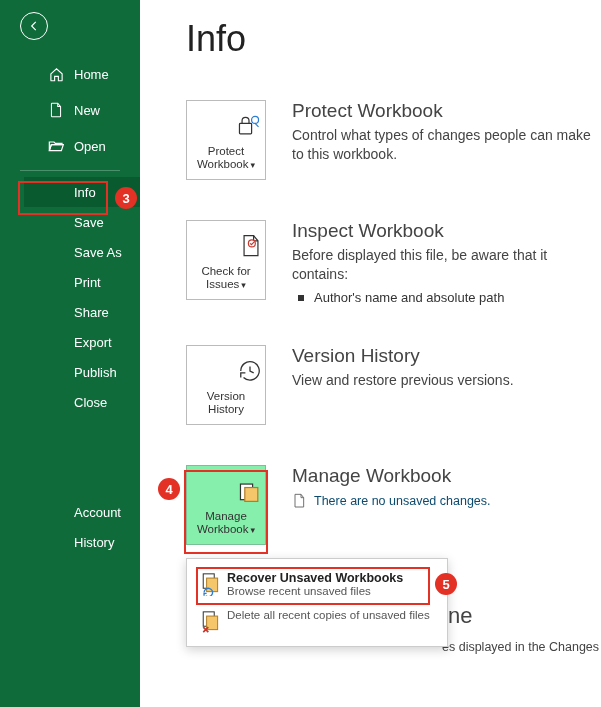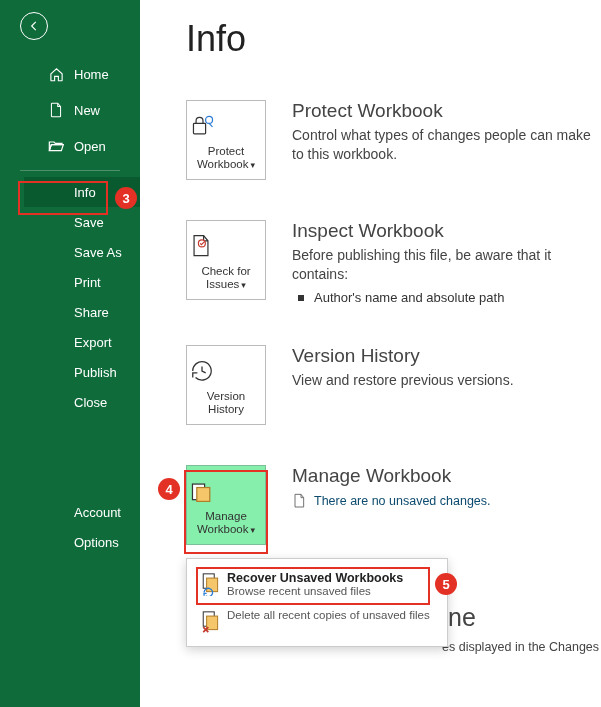"Protect Workbook ▾" .tile { align-items: flex-start -> flex-end }
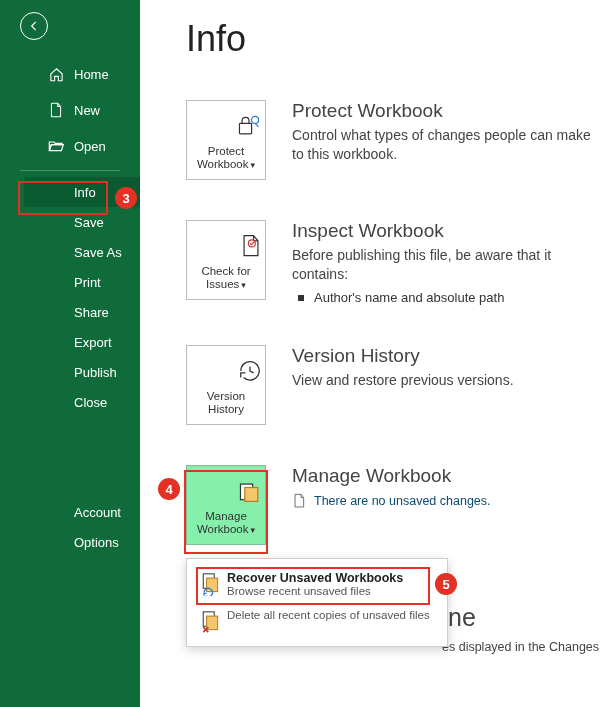"Before publishing this file, be" div.section-desc { text: publishing -> displayed }
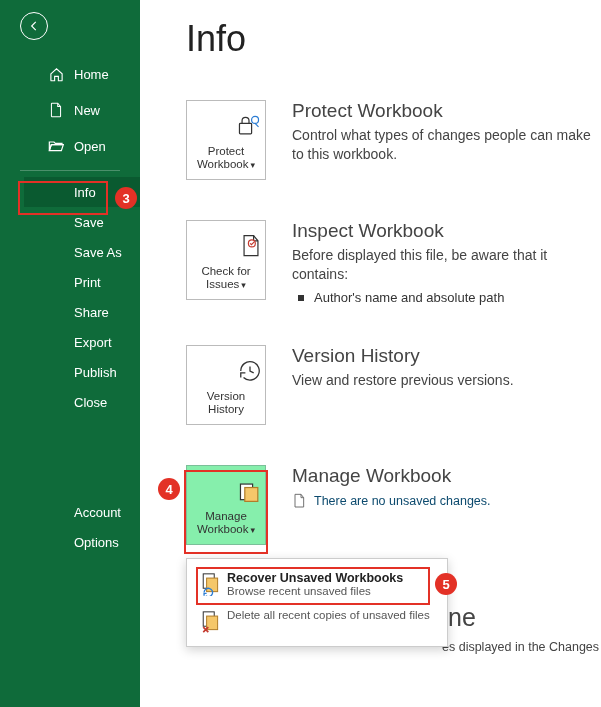"Options" span { text: Options -> History }
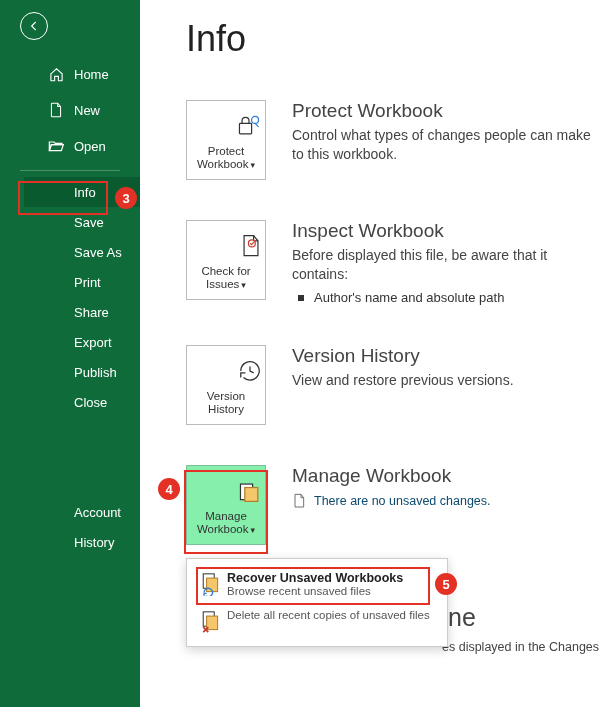"ne" .changes-title-frag { font-size: 25px -> 22px }
